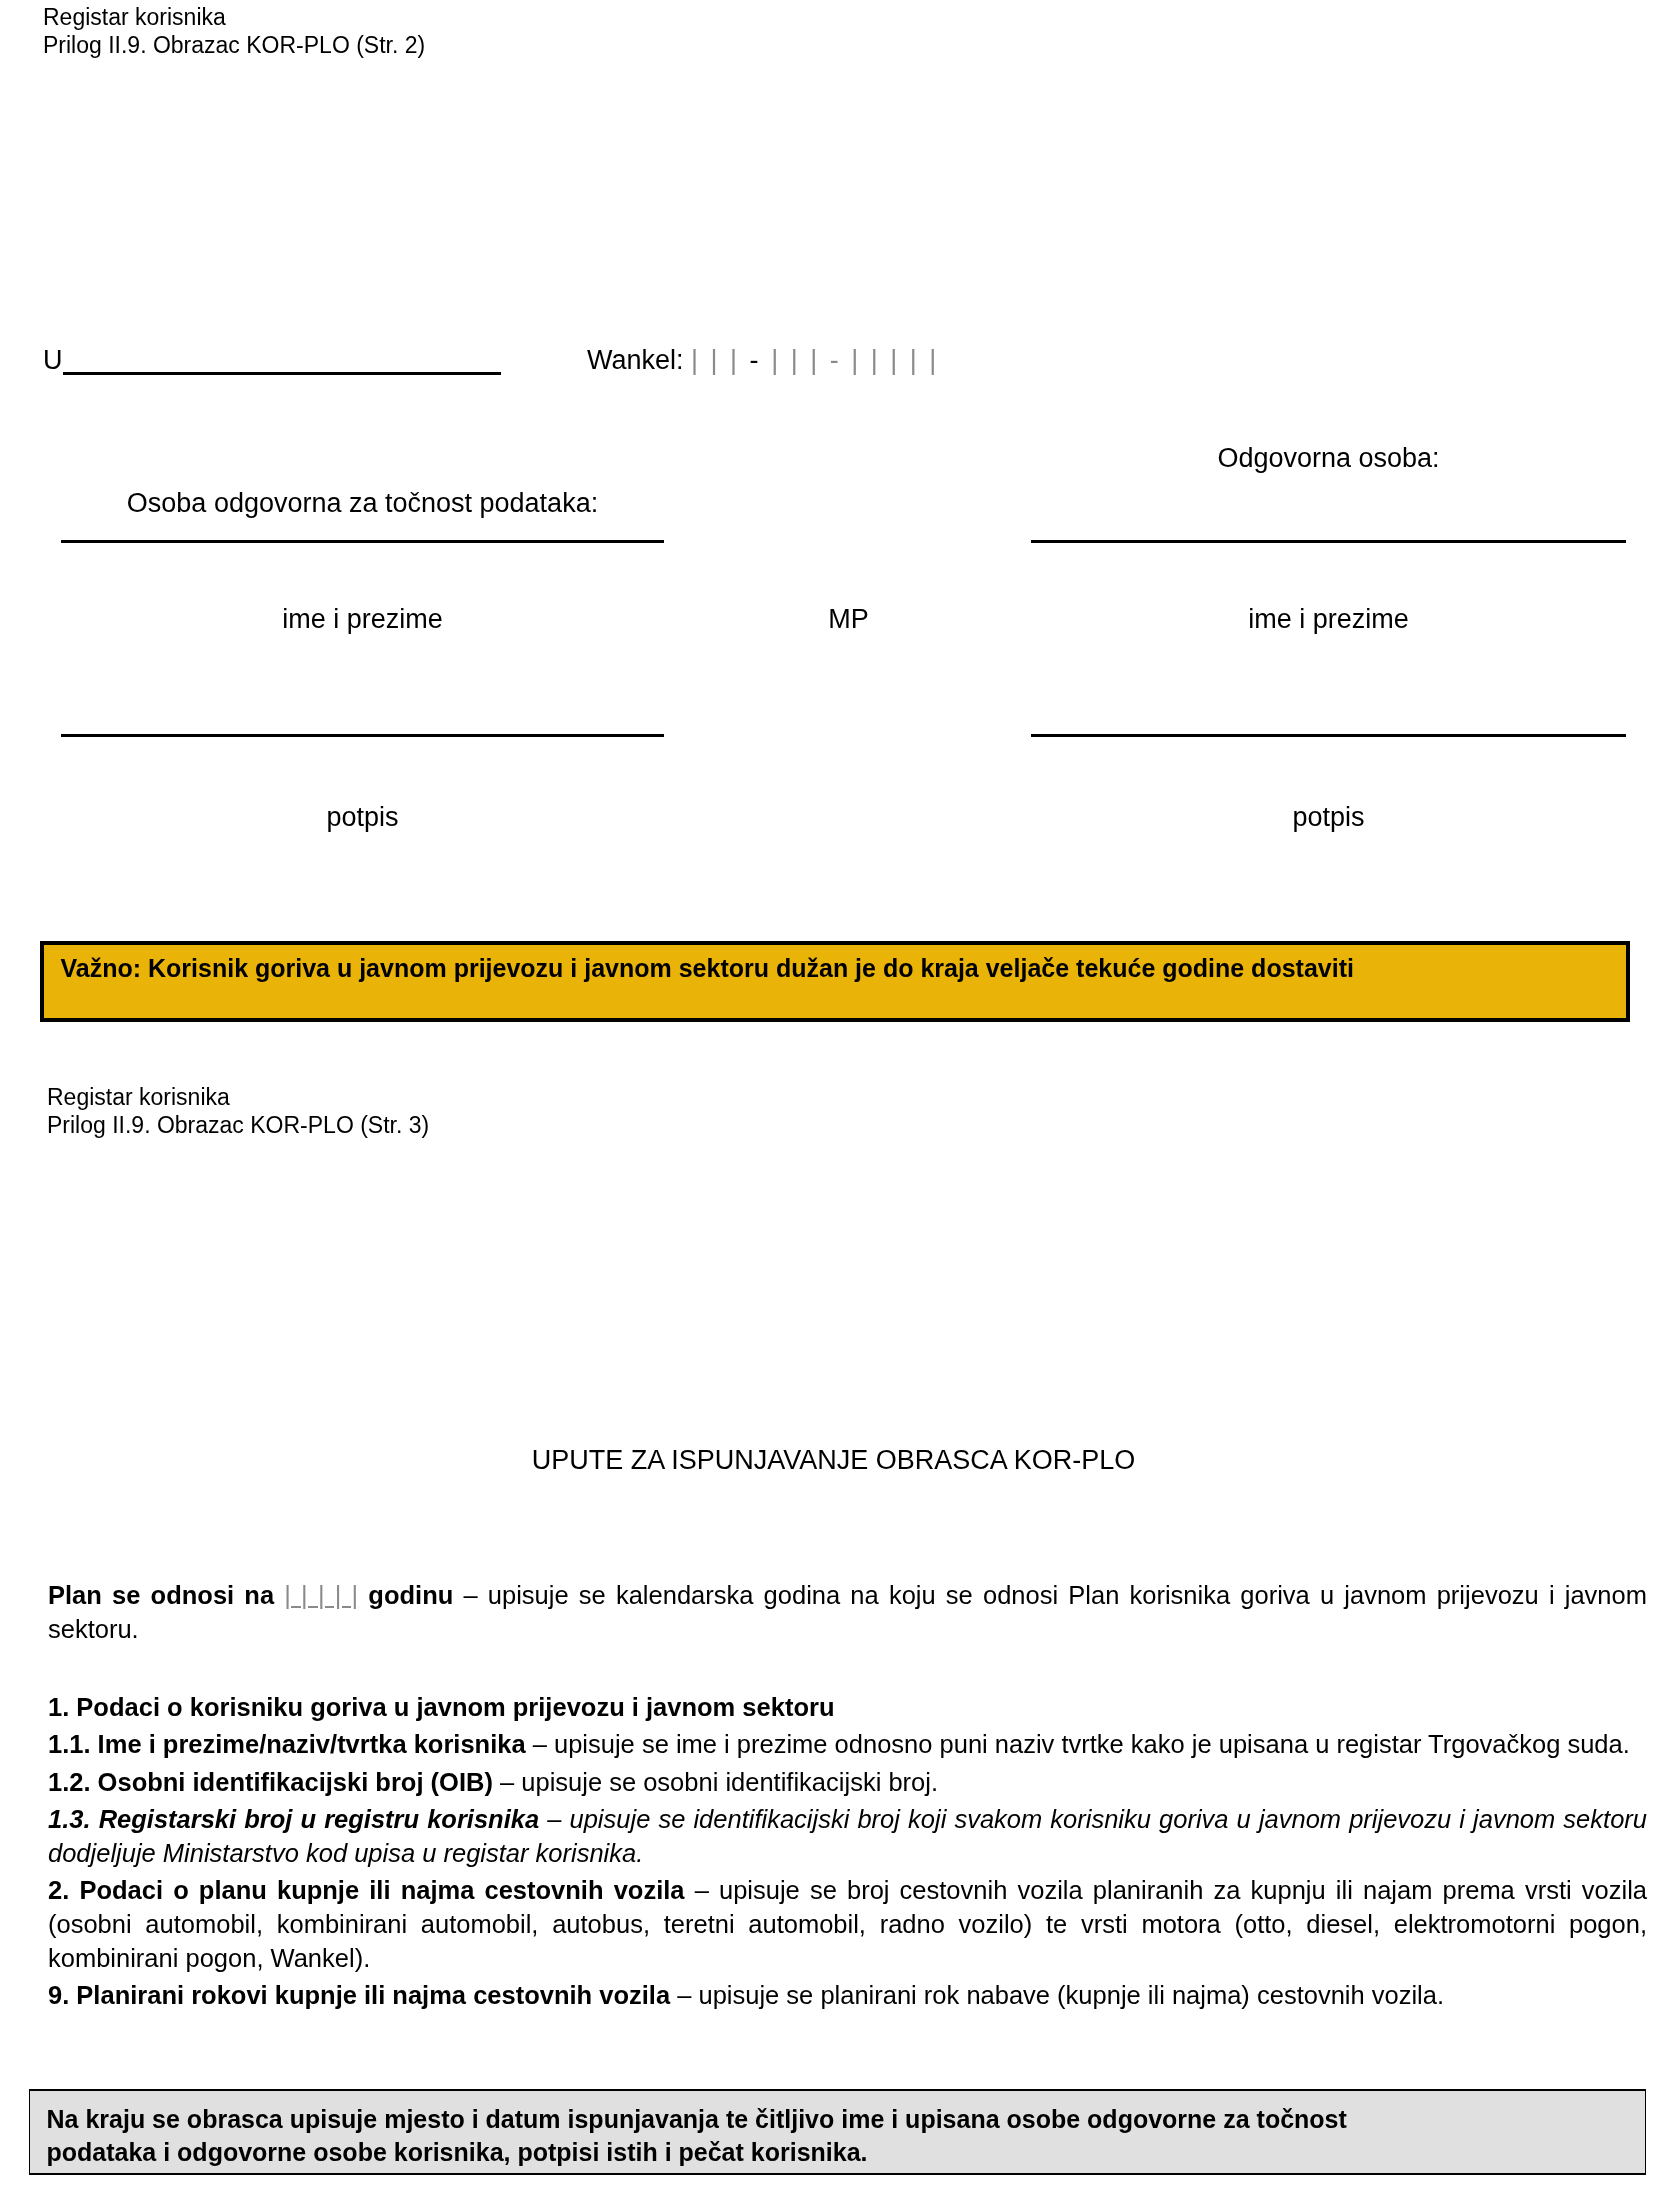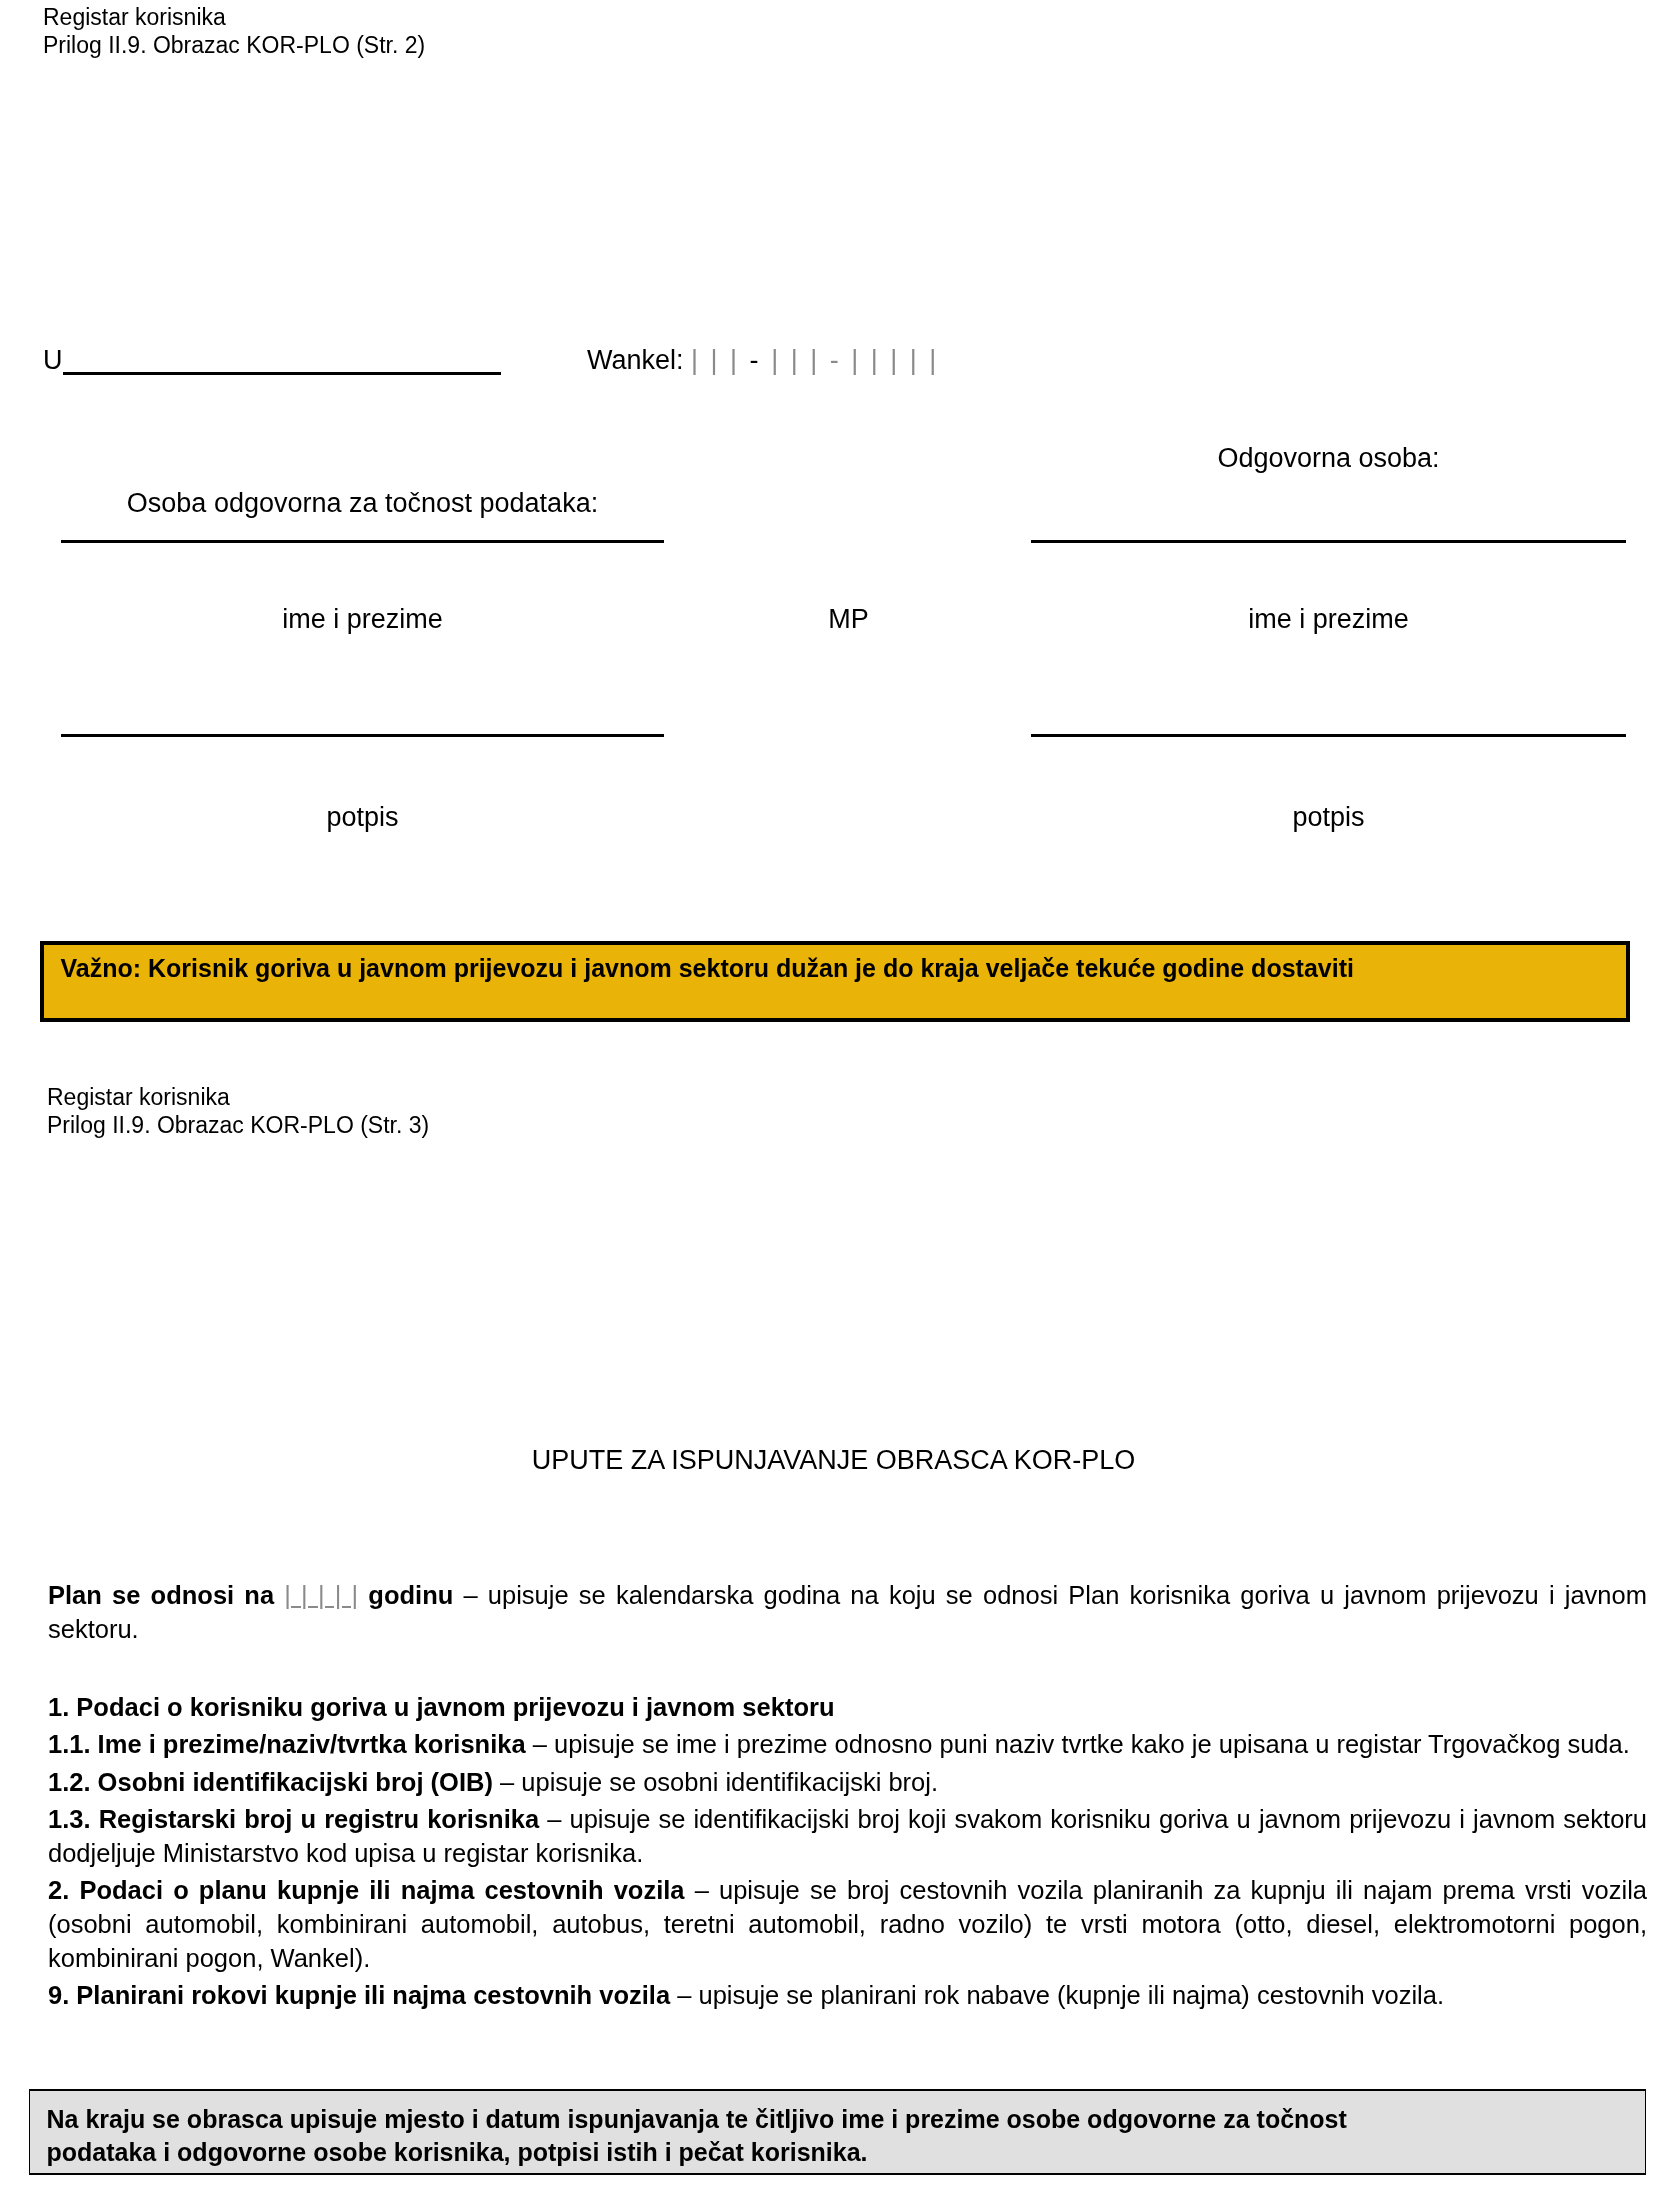"1.3. Registarski broj u registru" p { font-style: none -> italic }
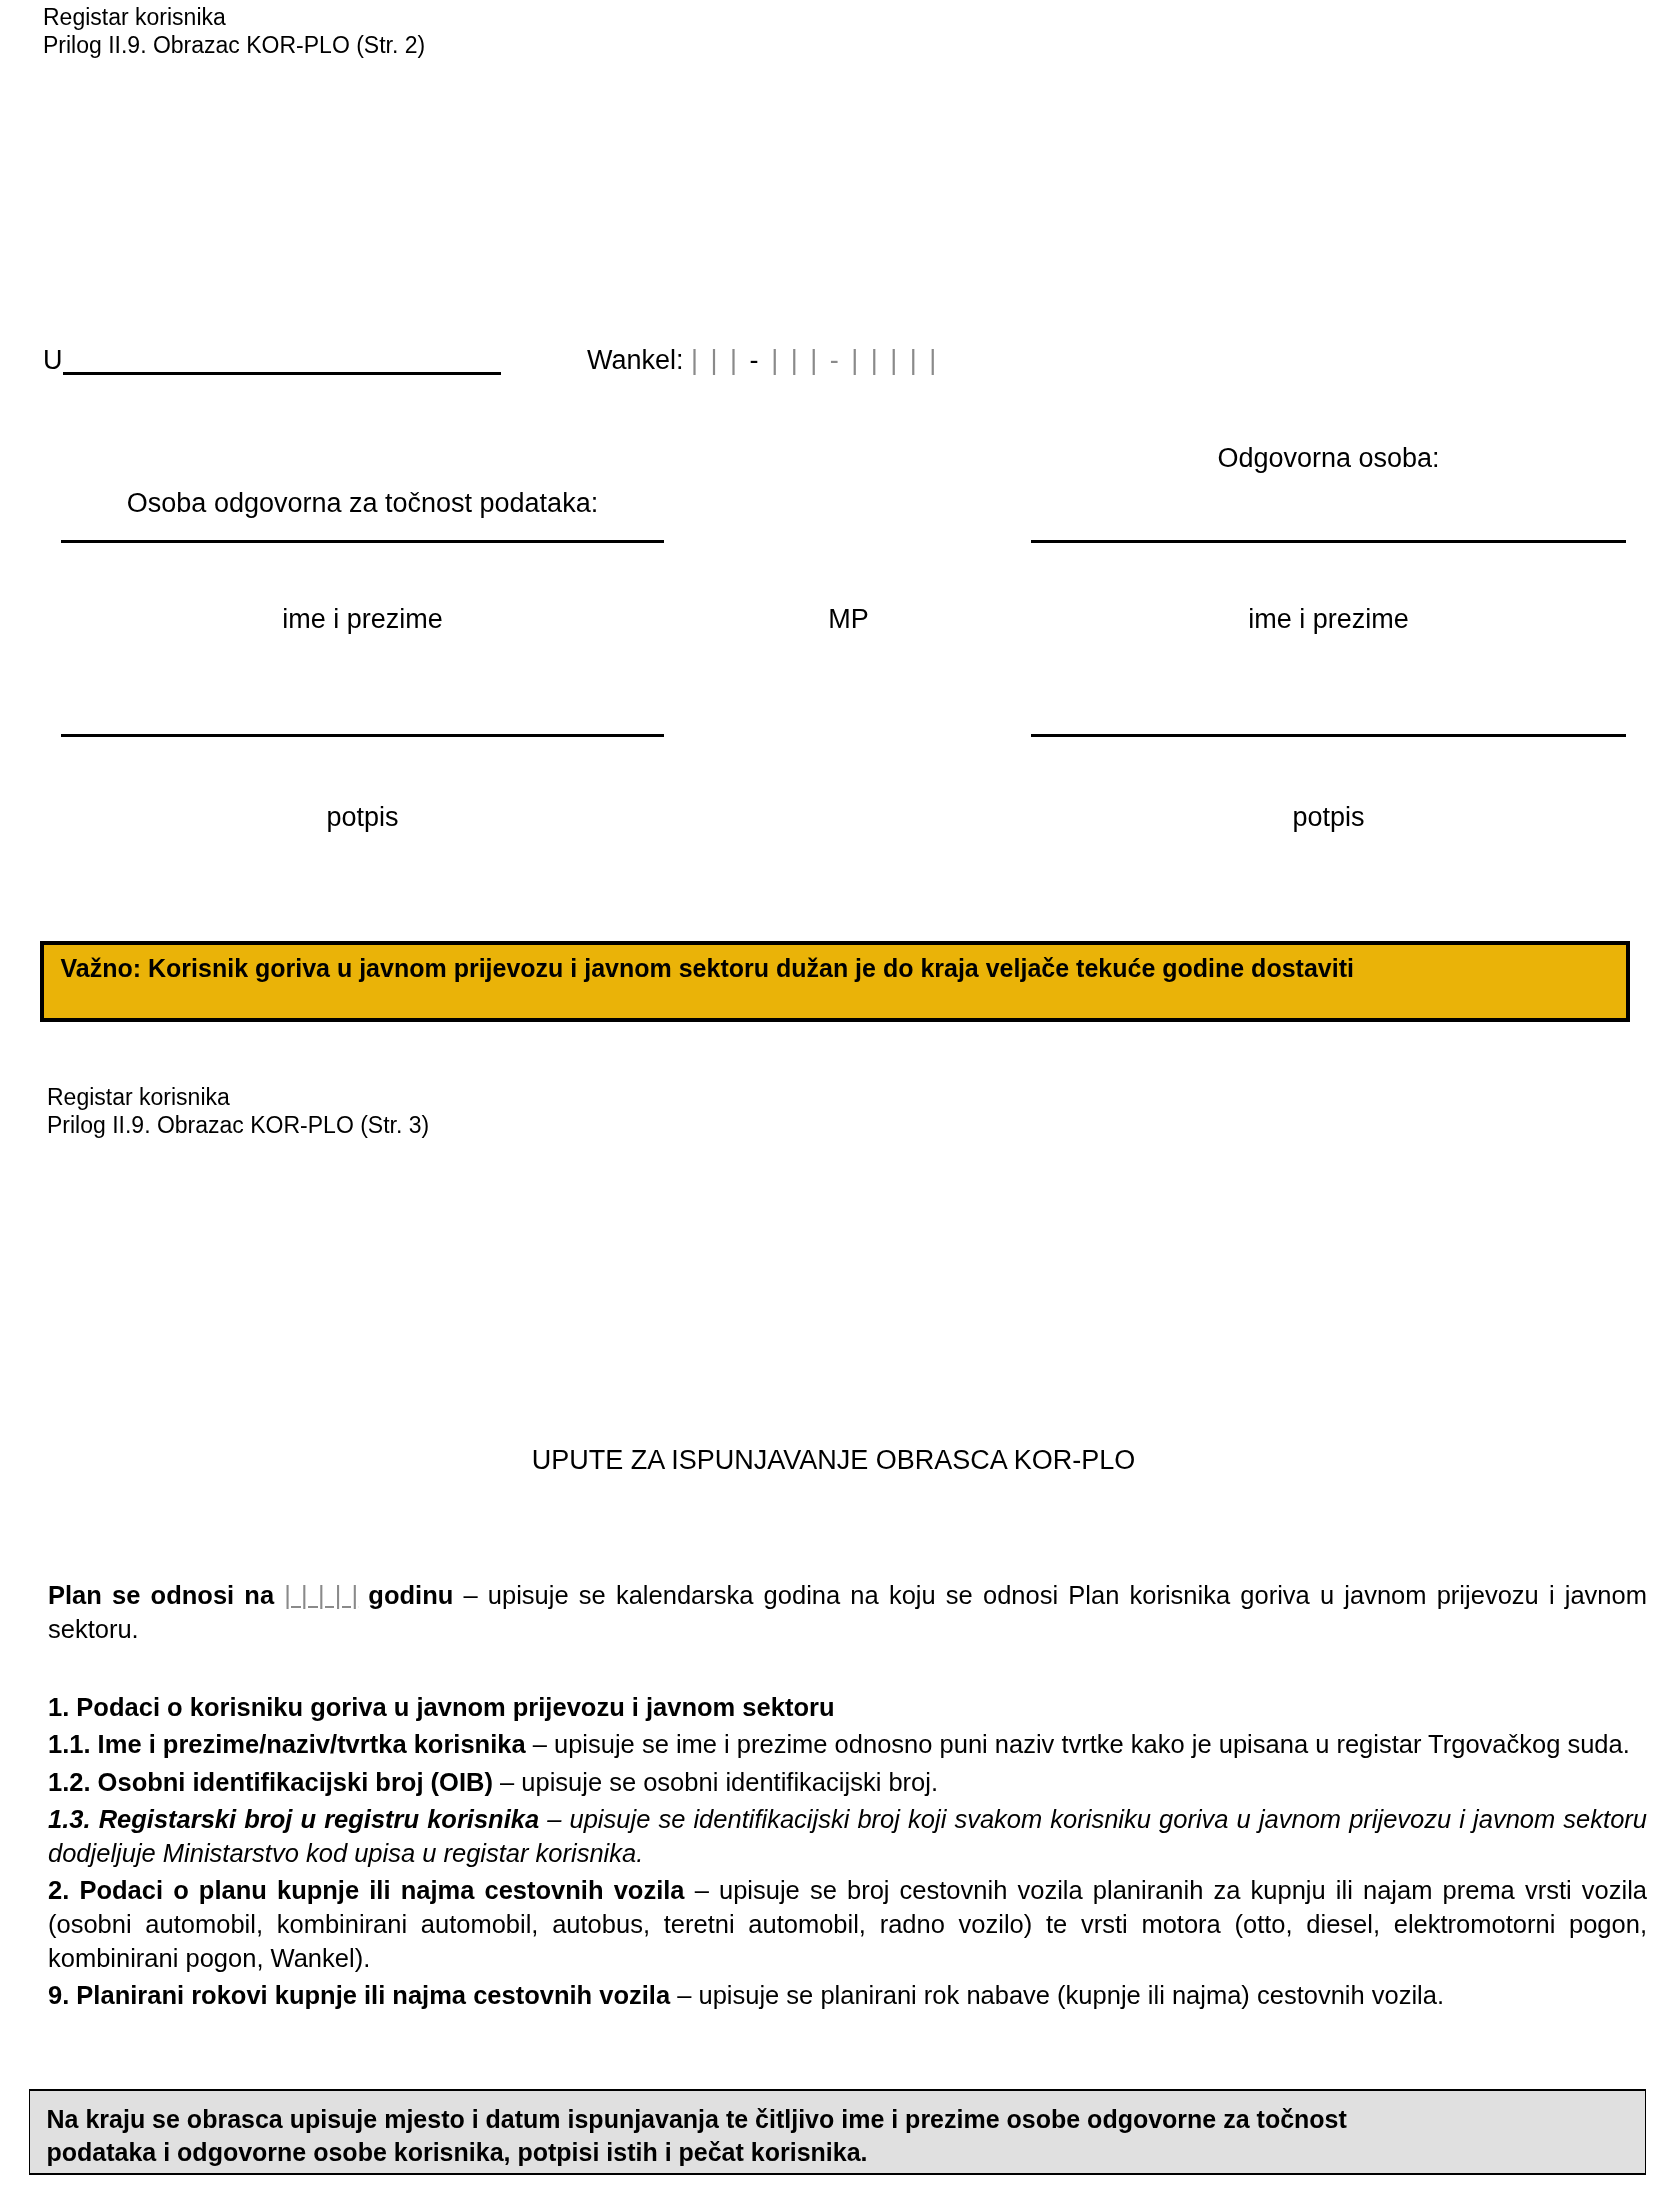"Na kraju se obrasca upisuje" div { text: prezime -> upisana }
